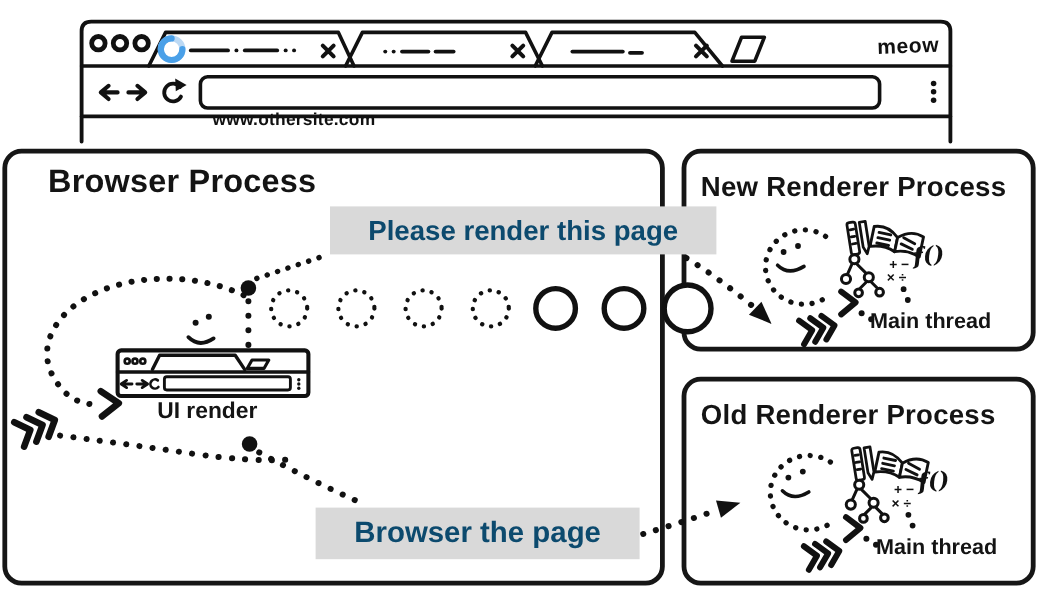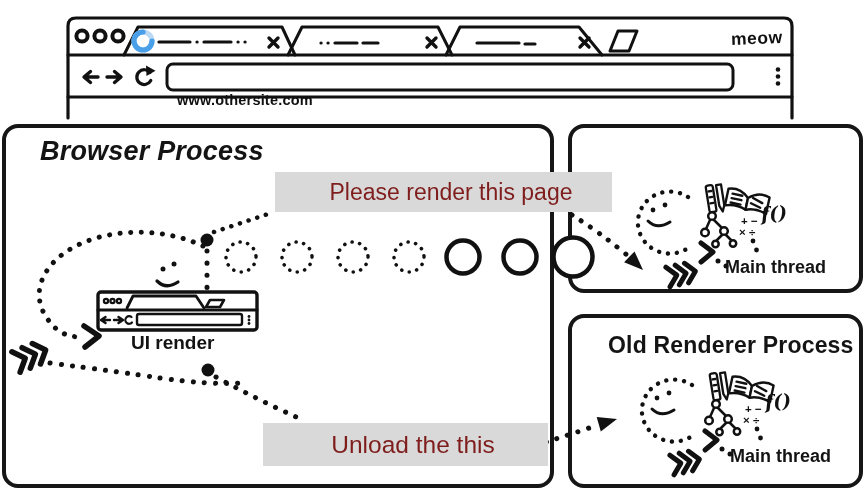"Browser Process" div.box-title { font-style: italic -> none }
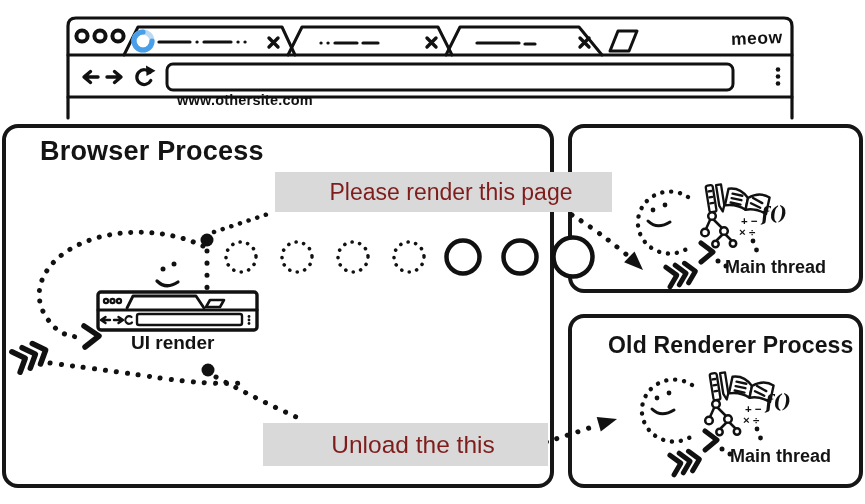"New Renderer Process" div.box-title { html: none -> <div>New Renderer Process</div> }
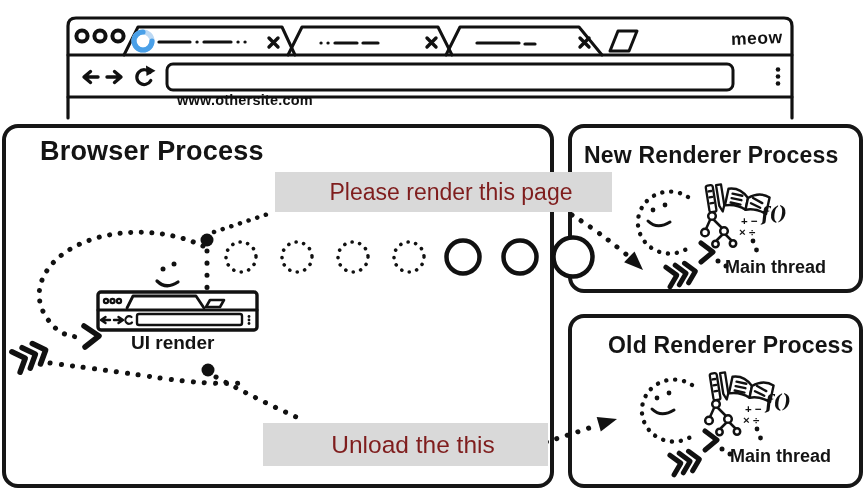"Please render this page" .msg-label { color: #7f1d1d -> #0c4a6e; font-weight: 400 -> 700; padding-left: 15px -> none }
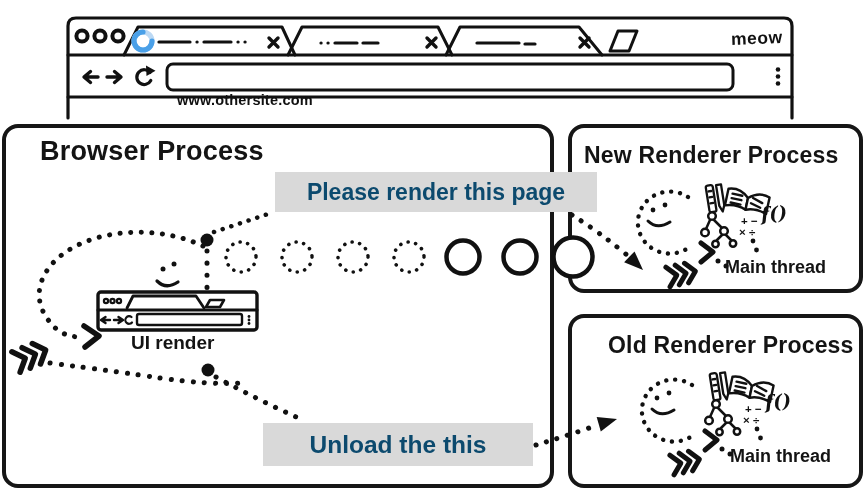"Old Renderer Process" div.box-title { left: 608px -> 584px }
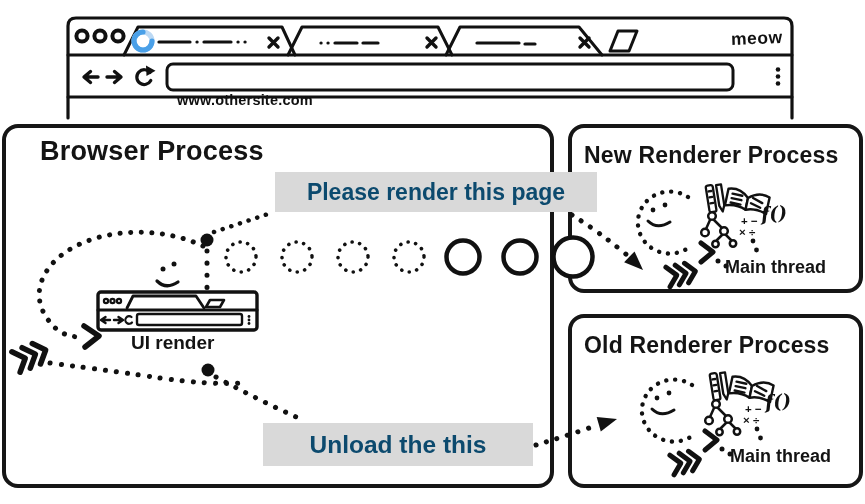"Unload the this" div.msg-label { text: Unload the this -> Browser the page }
